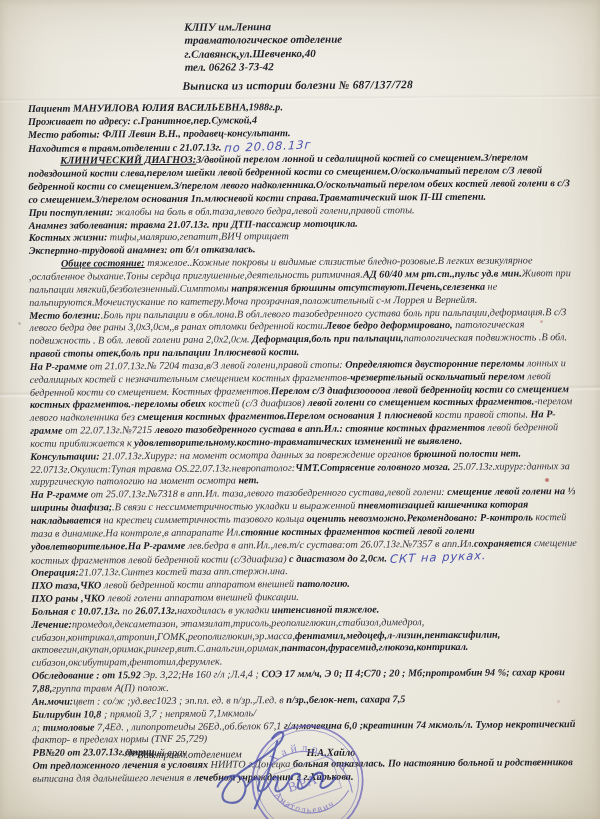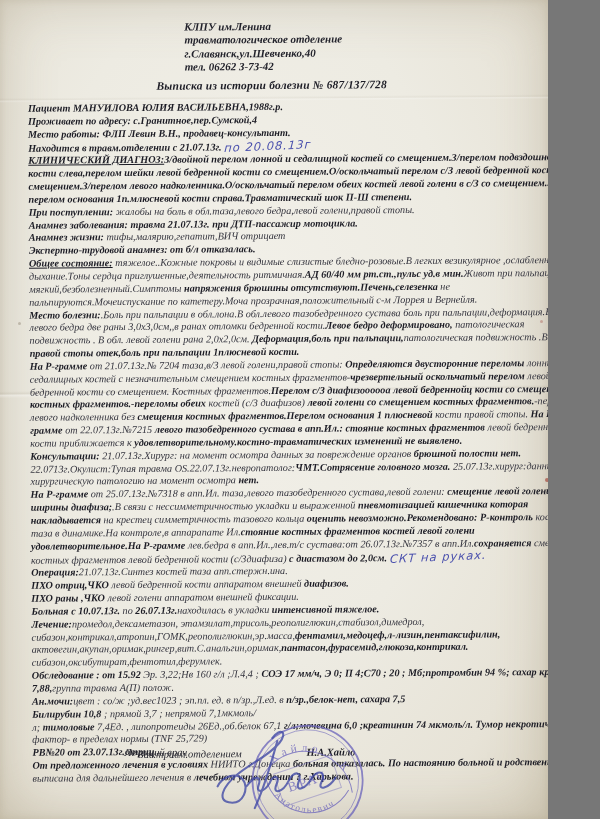"КЛПУ им.Ленина" .page { width: 548px -> 600px }
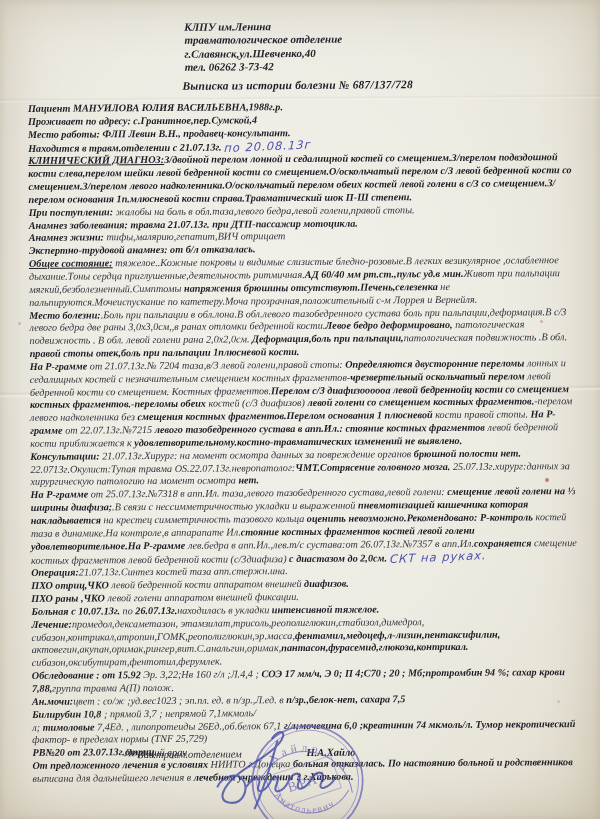"КЛИНИЧЕСКИЙ ДИАГНОЗ:" .seg-bu { margin-left: none -> 32px }
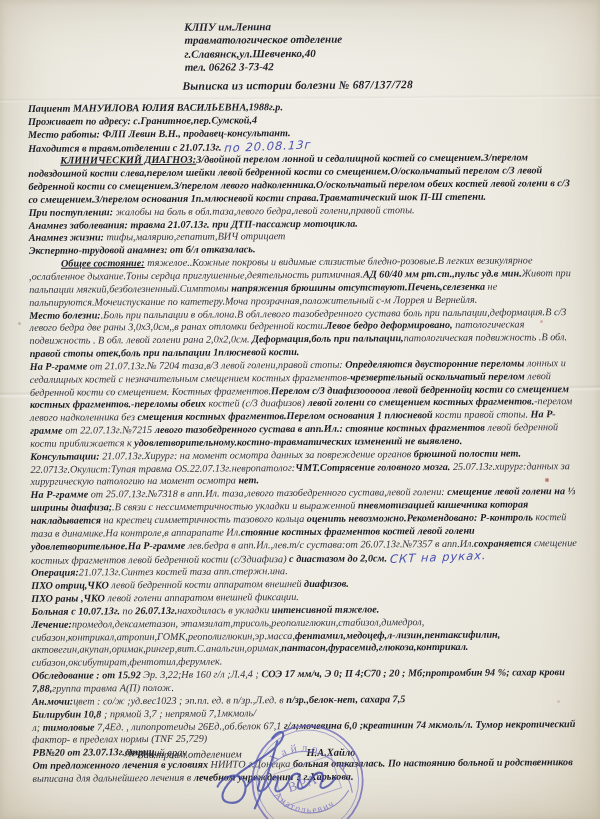"Анамнез жизни:" span.seg-b { text: Анамнез -> Костных }
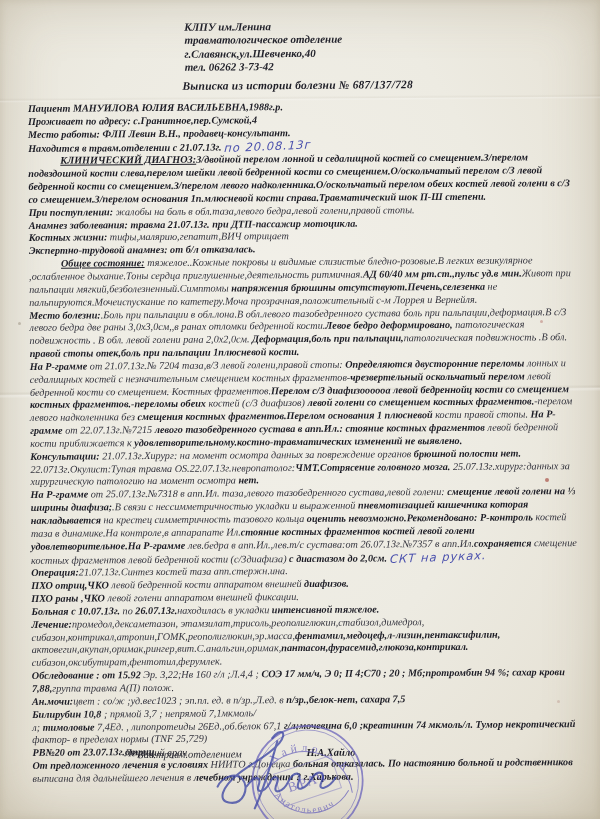"ПХО отриц,ЧКО" span.seg-b { text: отриц,ЧКО -> таза,ЧКО }
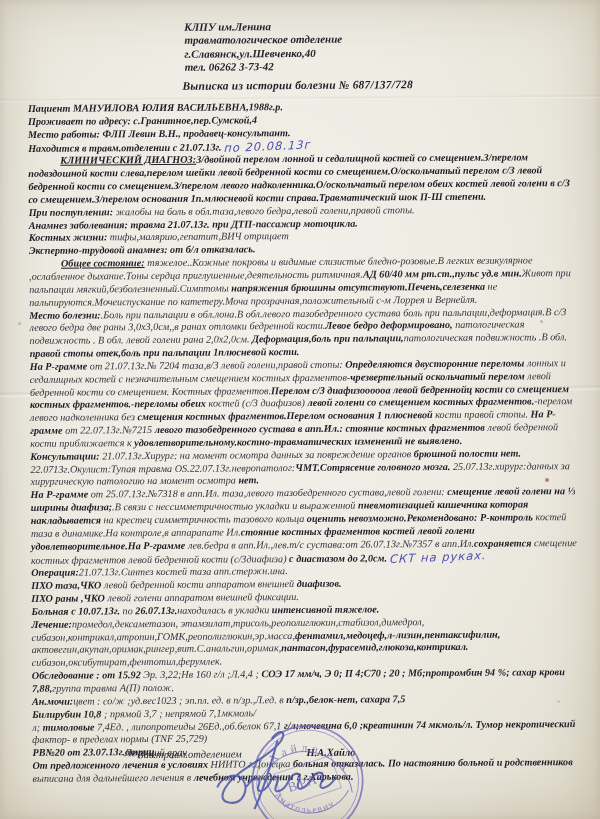"диафизов." span.seg-b { text: диафизов -> патологию }
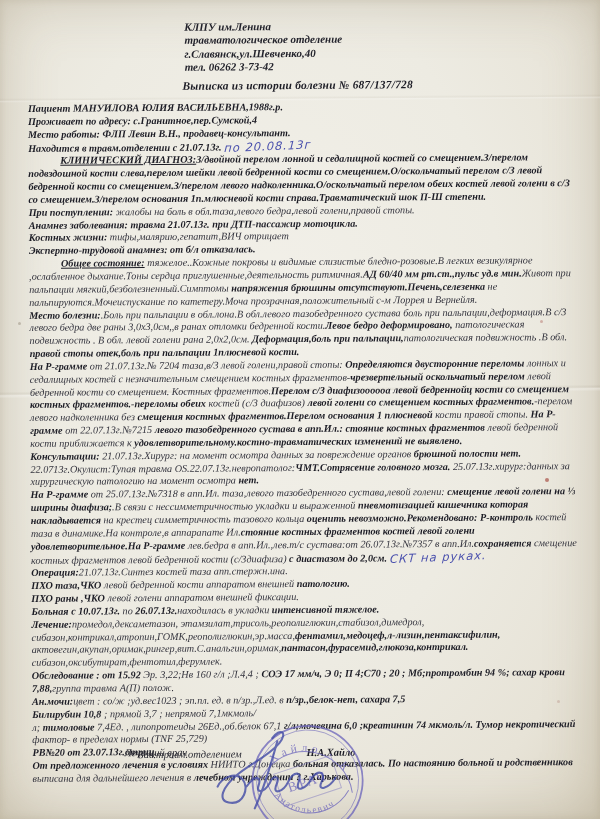"группа травма А(П) полож." span.seg-r { text: травма -> травм }
